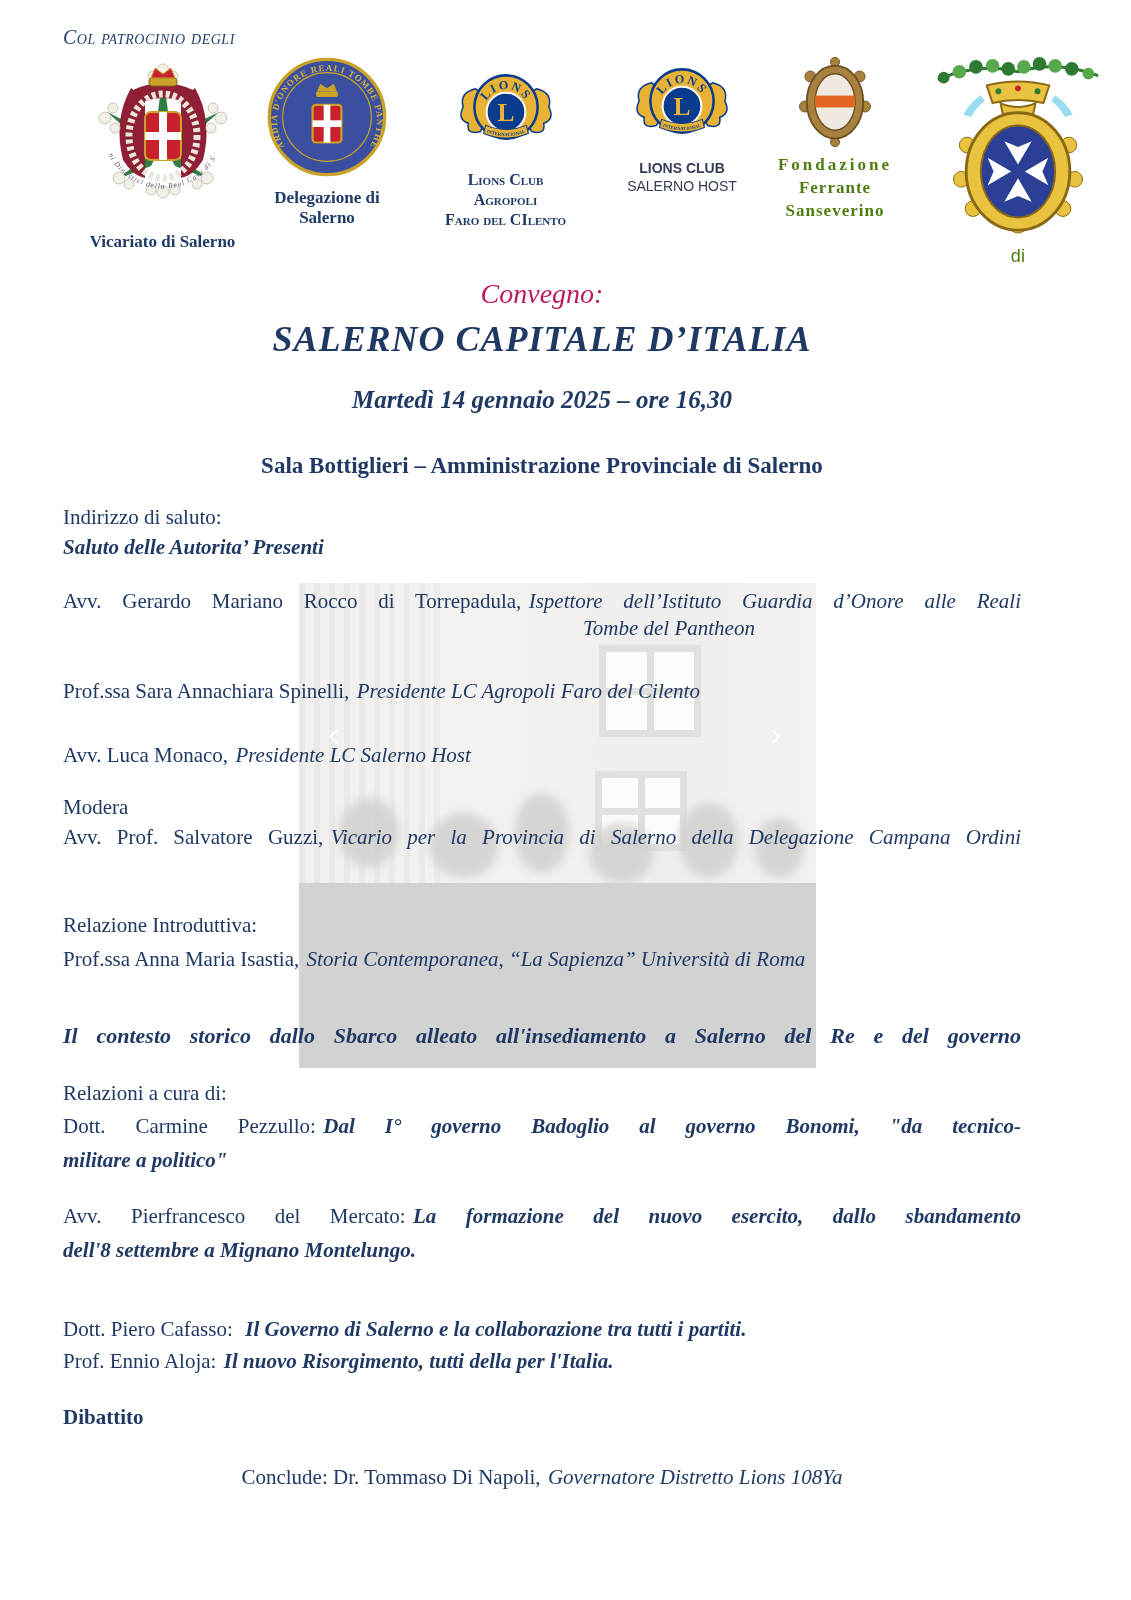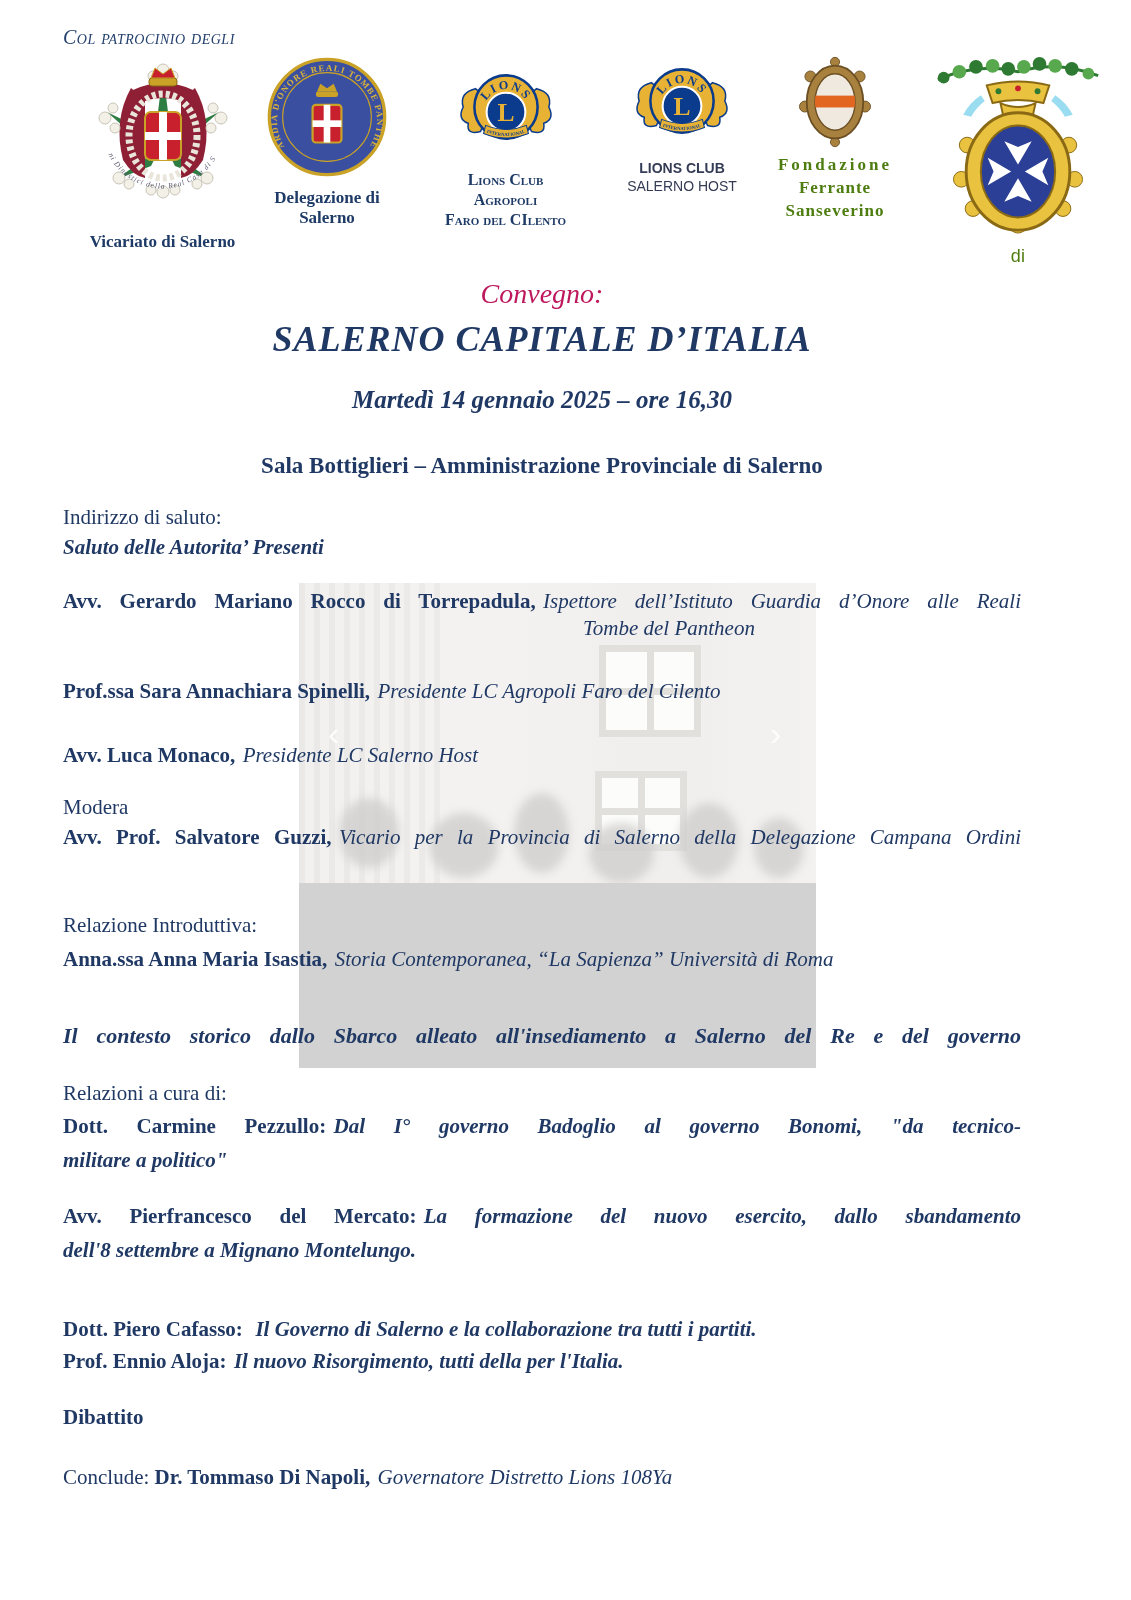"Avv. Gerardo Mariano Rocco di" .name { font-weight: bold -> normal }
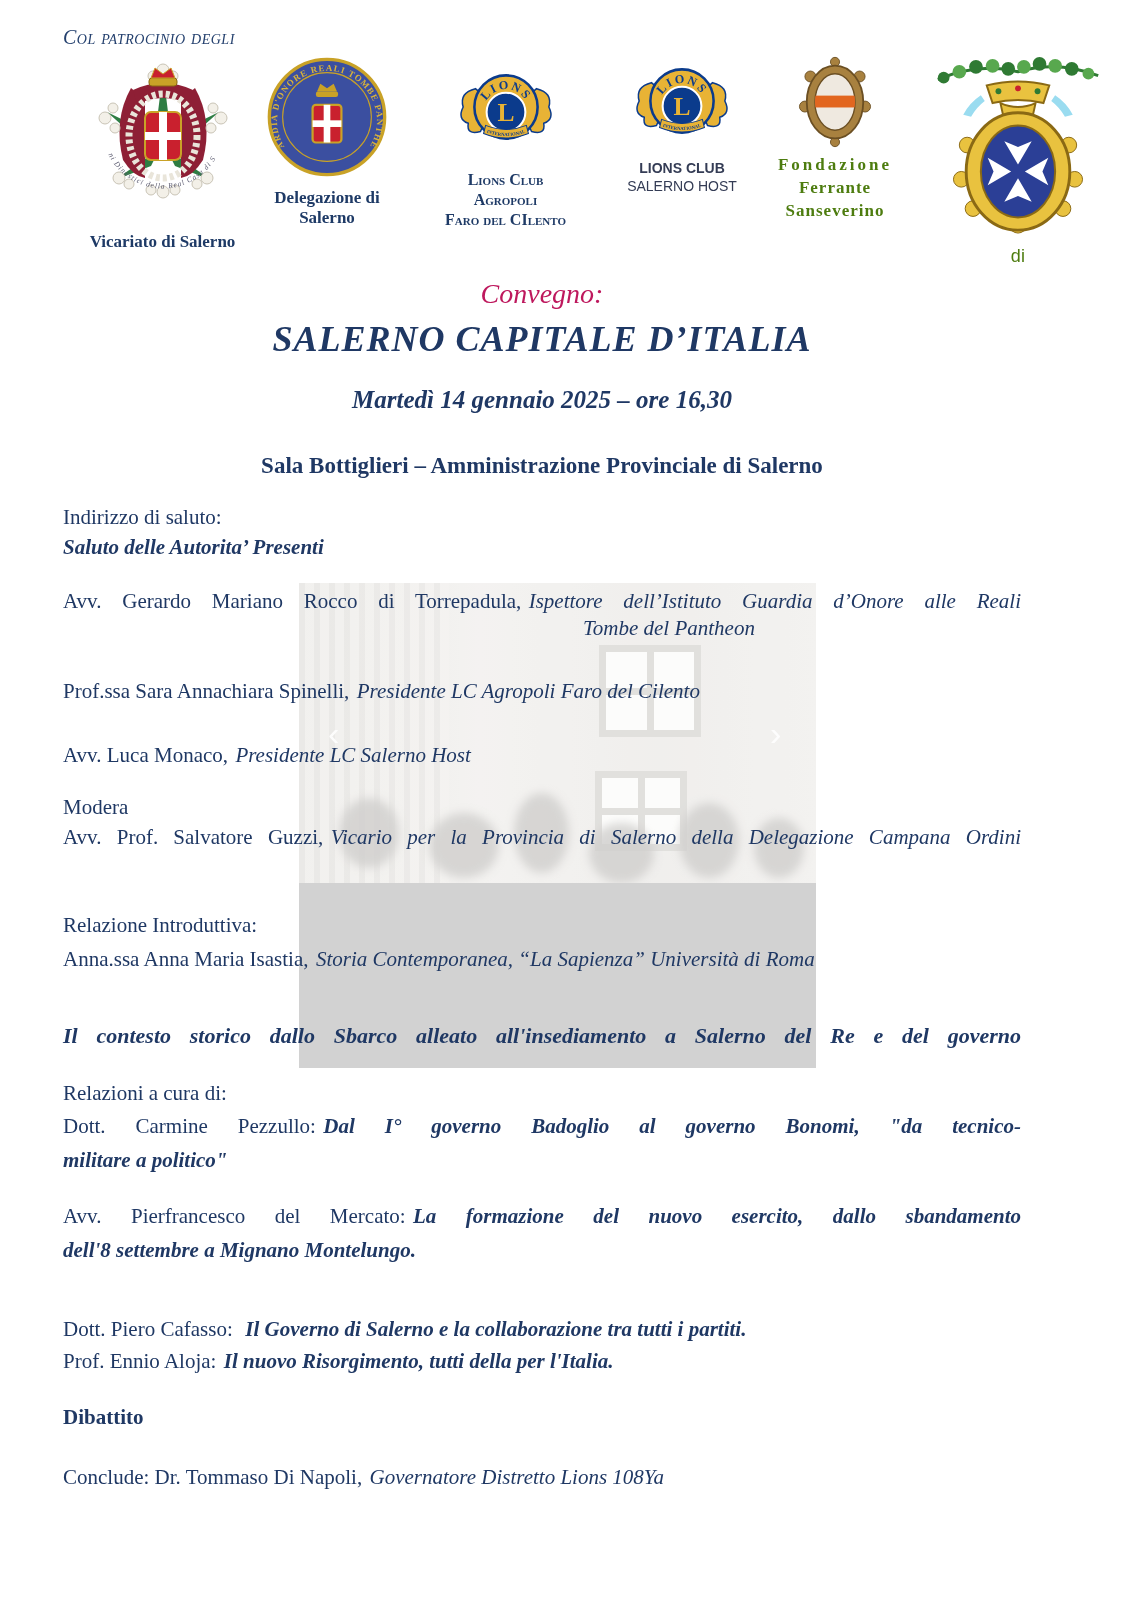"Anna.ssa Anna Maria Isastia," span.name { text: Anna.ssa -> Prof.ssa }
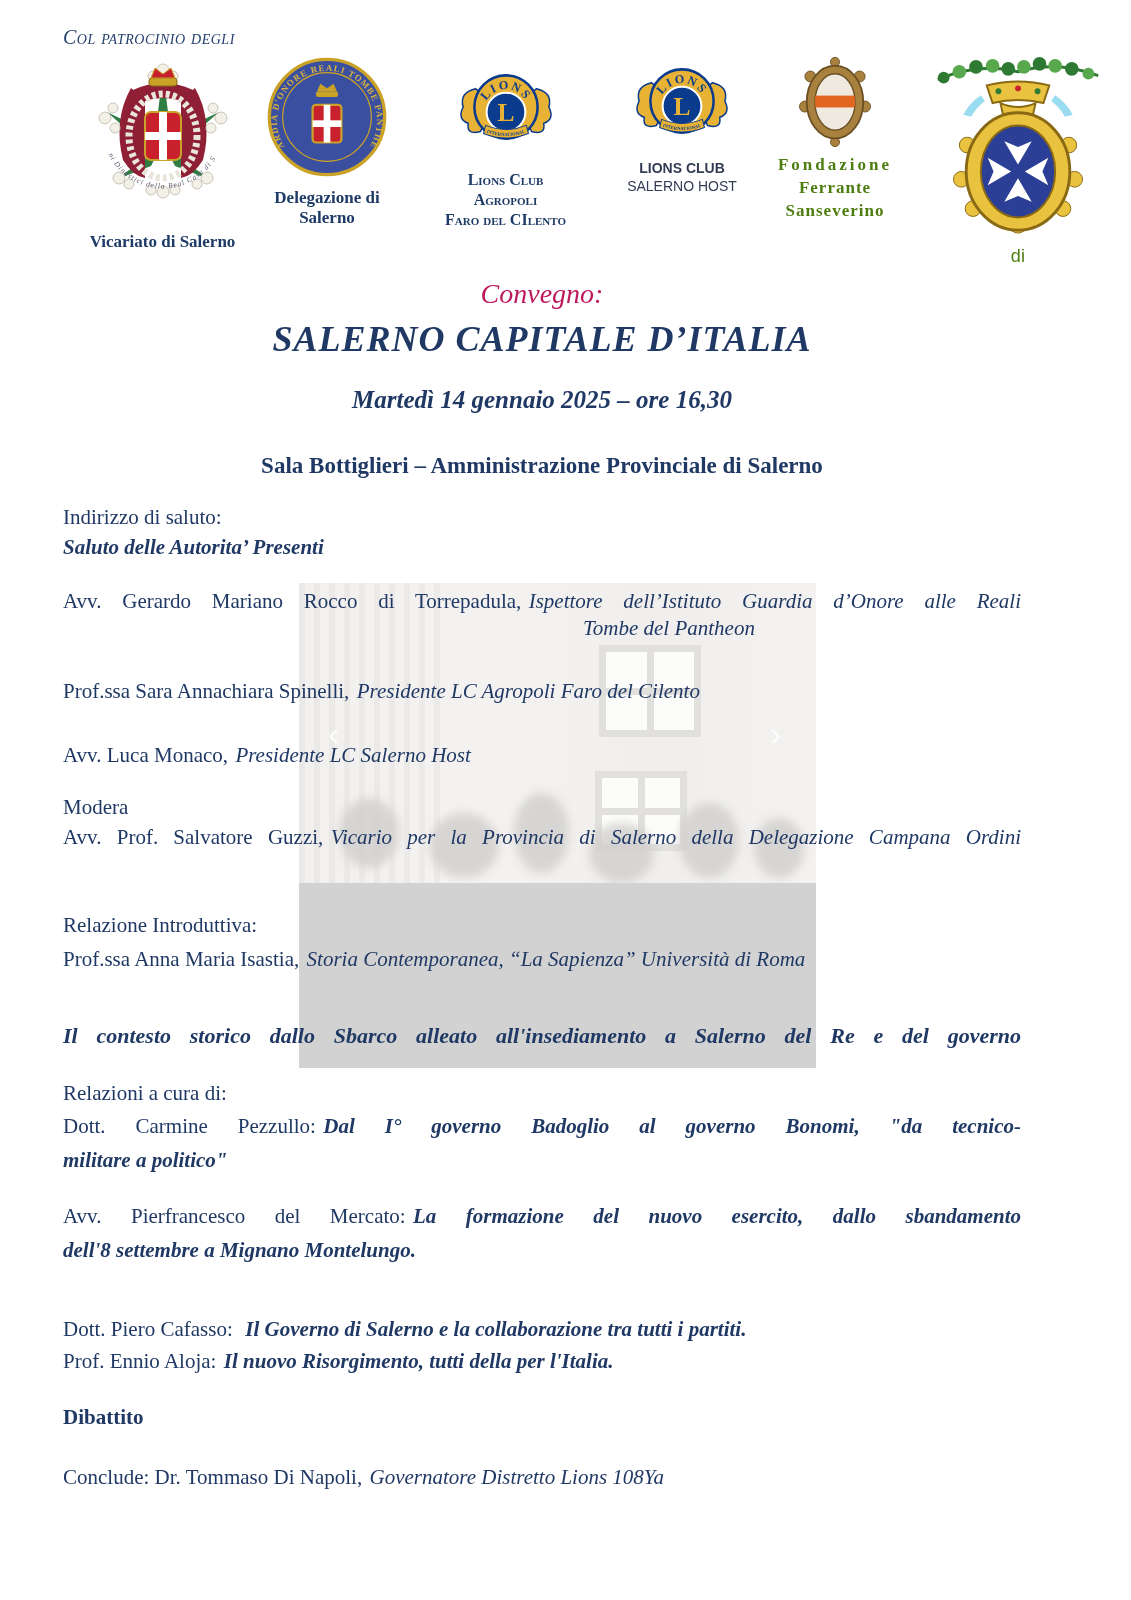"Conclude: Dr. Tommaso Di Napoli," div.b { text-align: none -> center }
